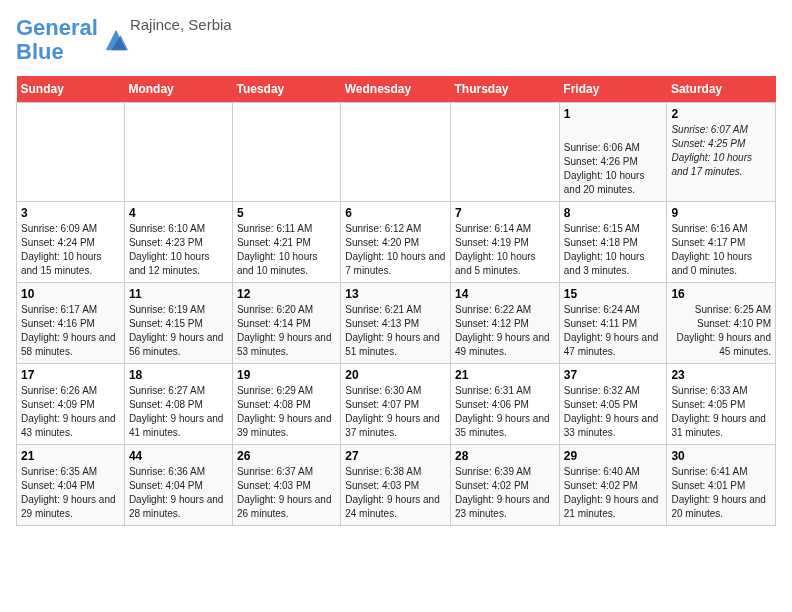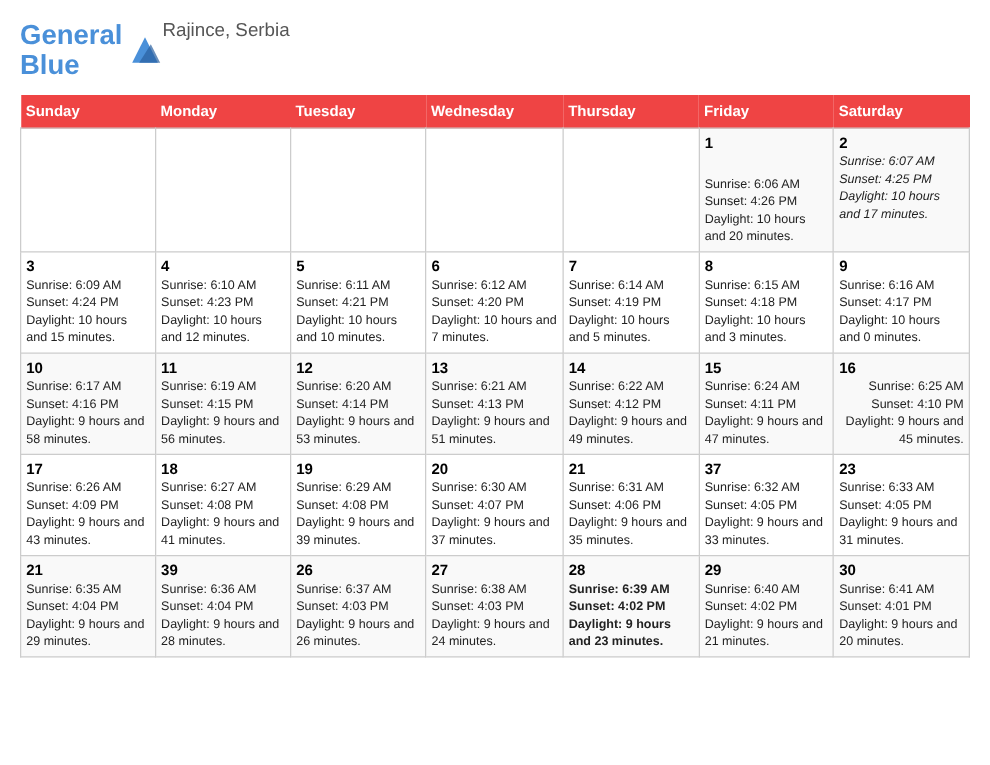"39" span.day-num { text: 39 -> 44 }
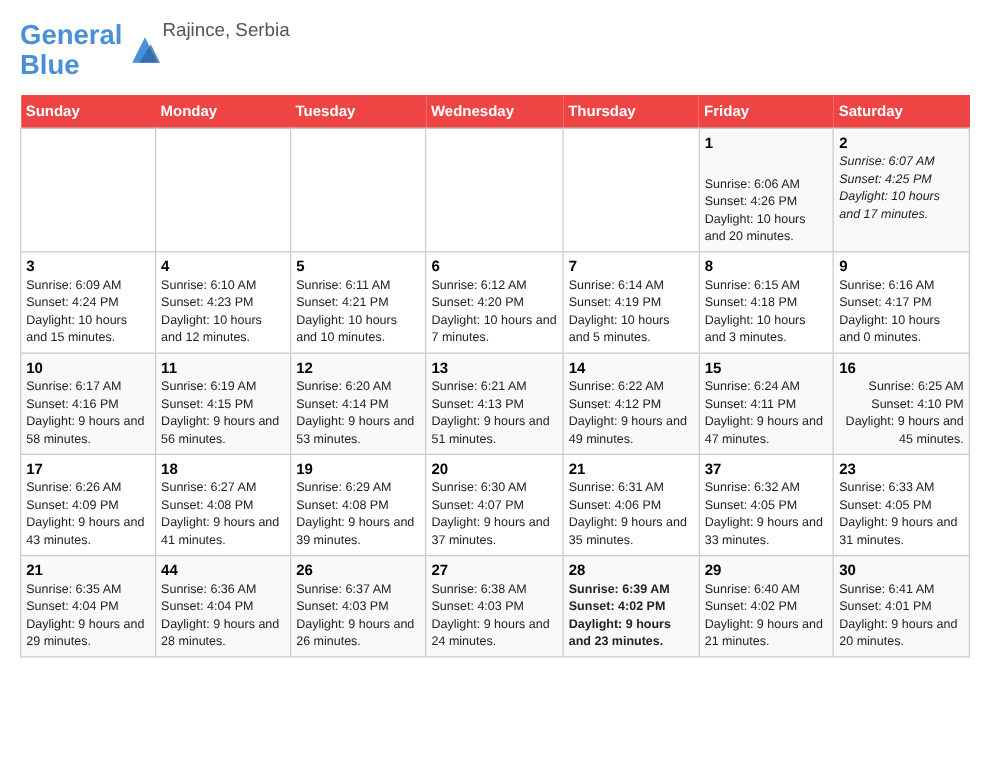"Sunrise: 6:39 AM" div.day-info { font-weight: bold -> none }
